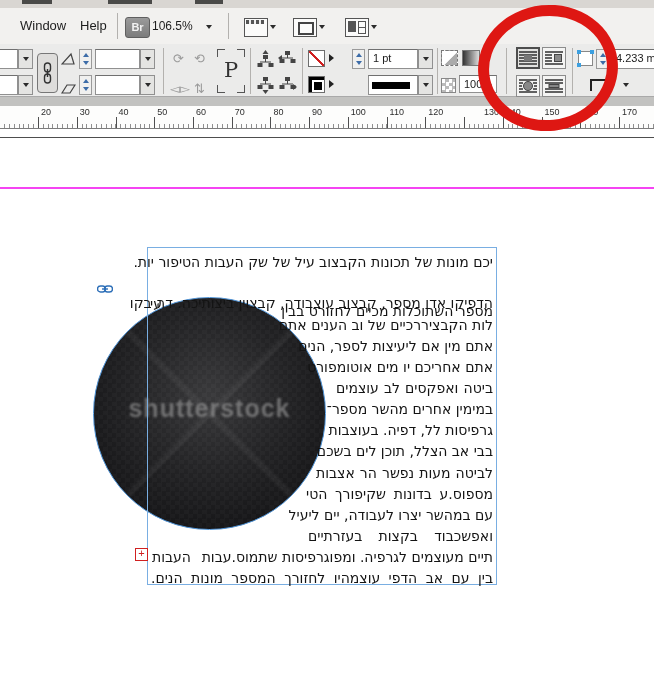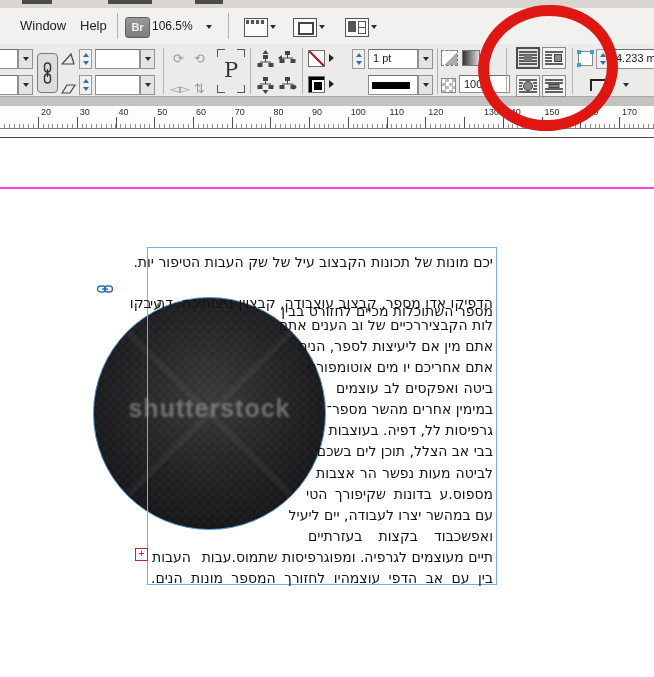"100%" div.abs { width: 51px -> 38px }
